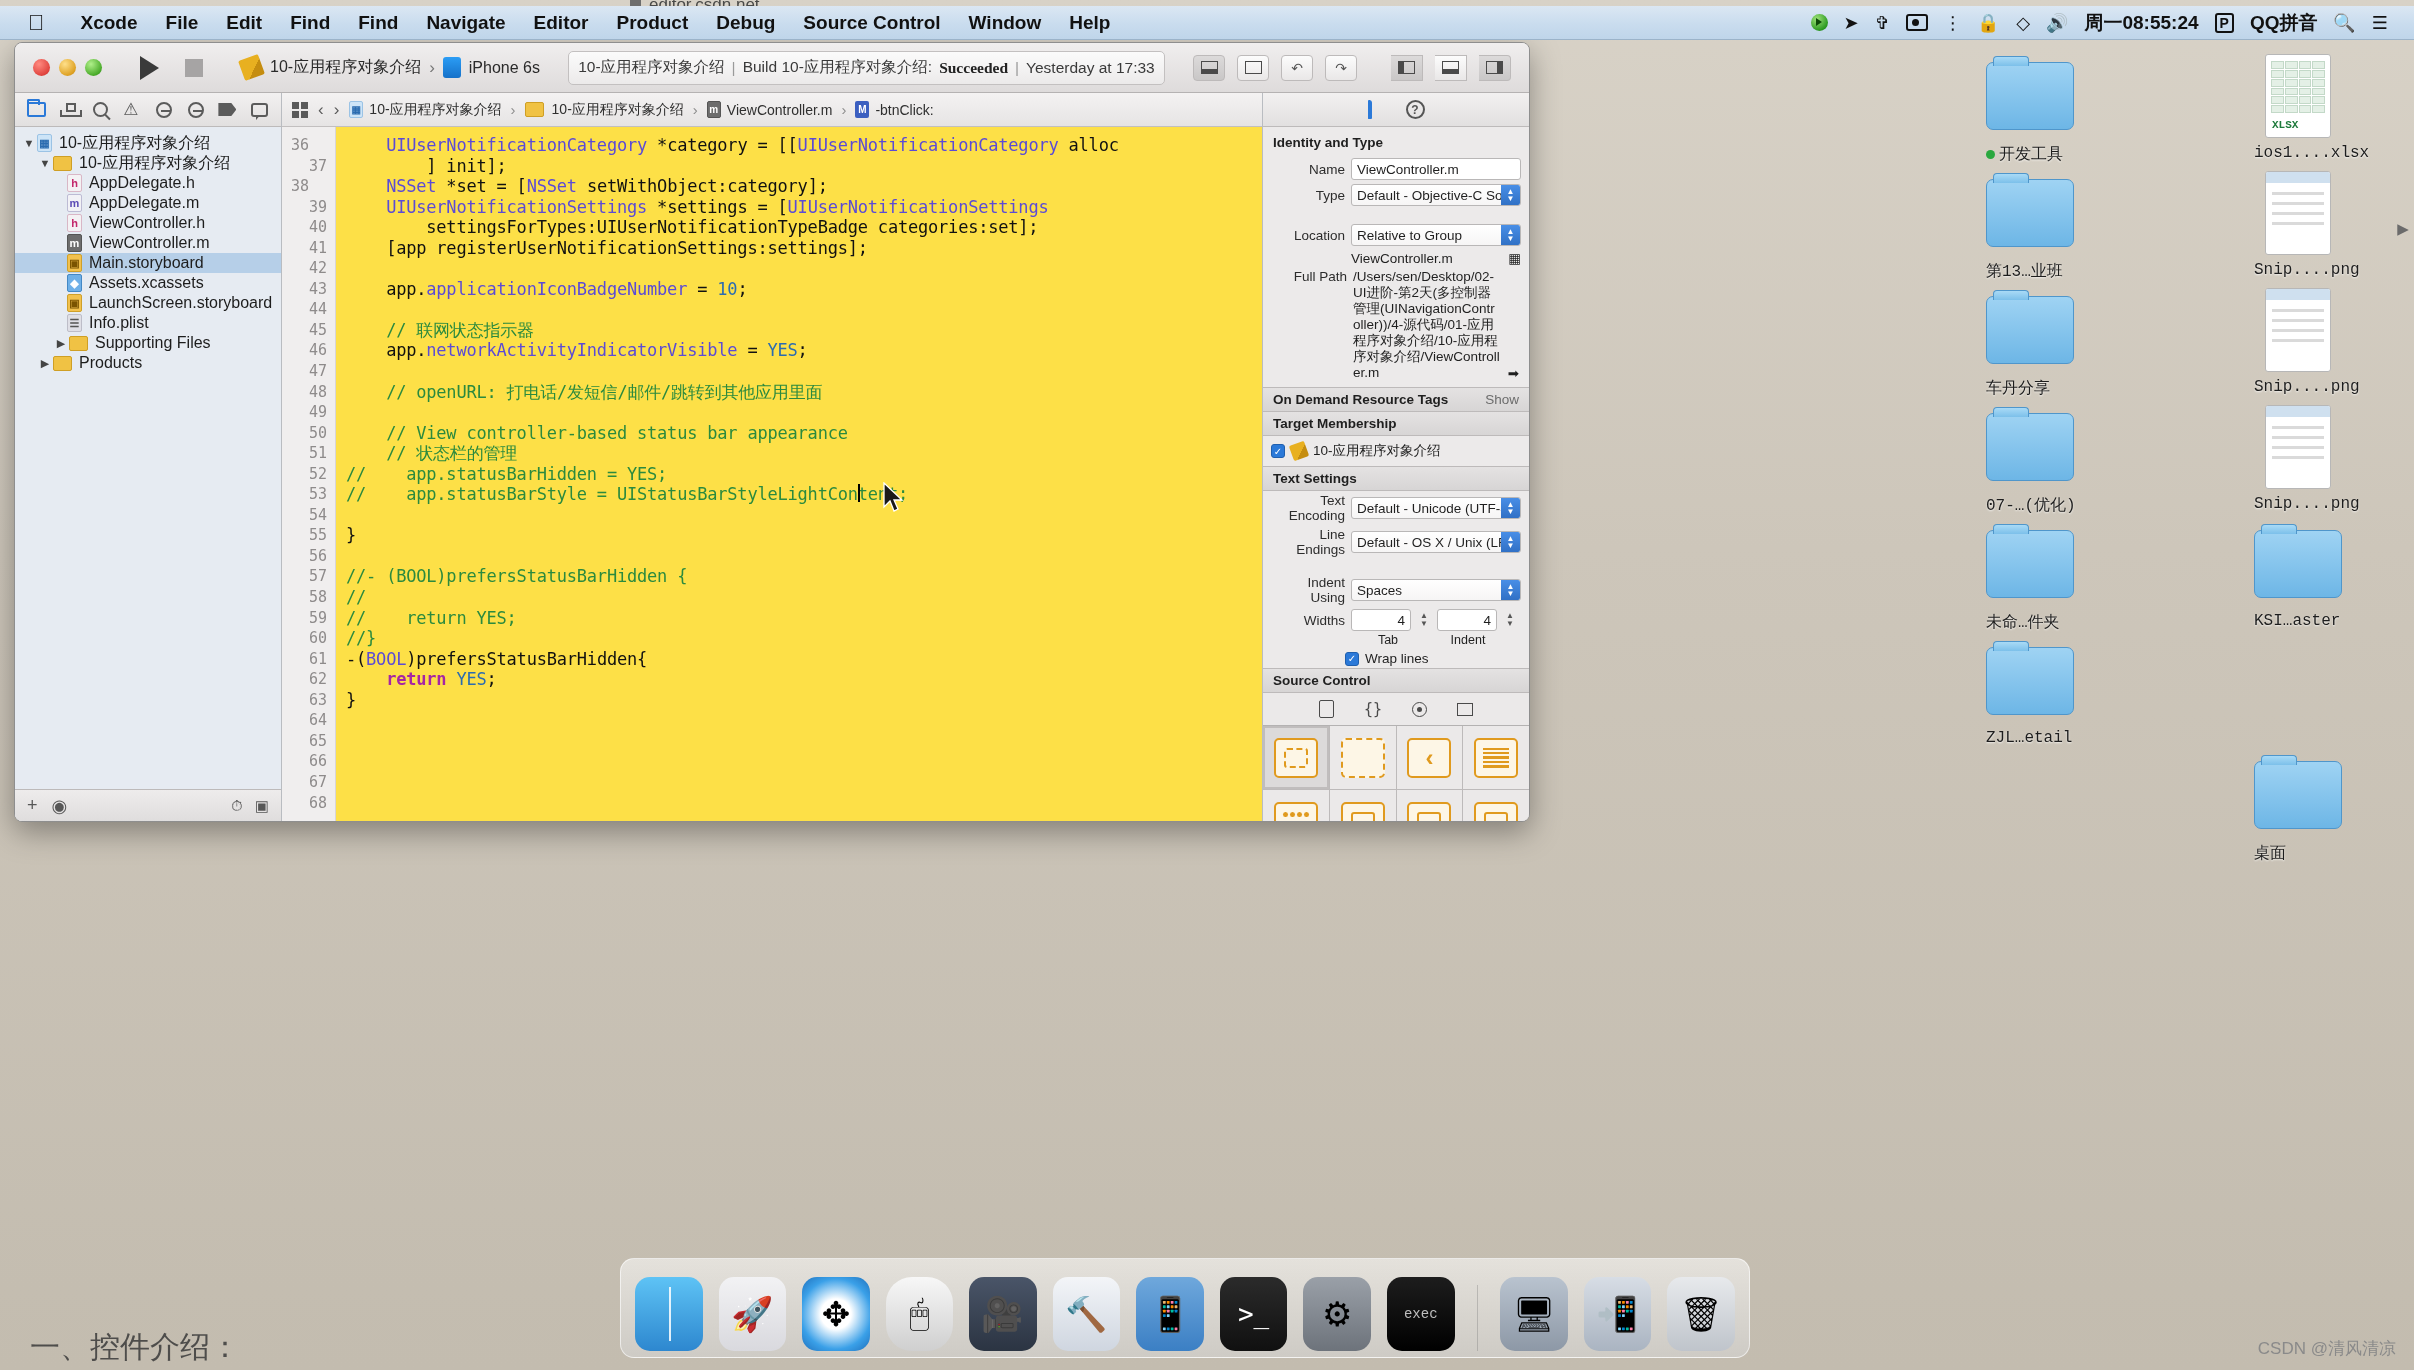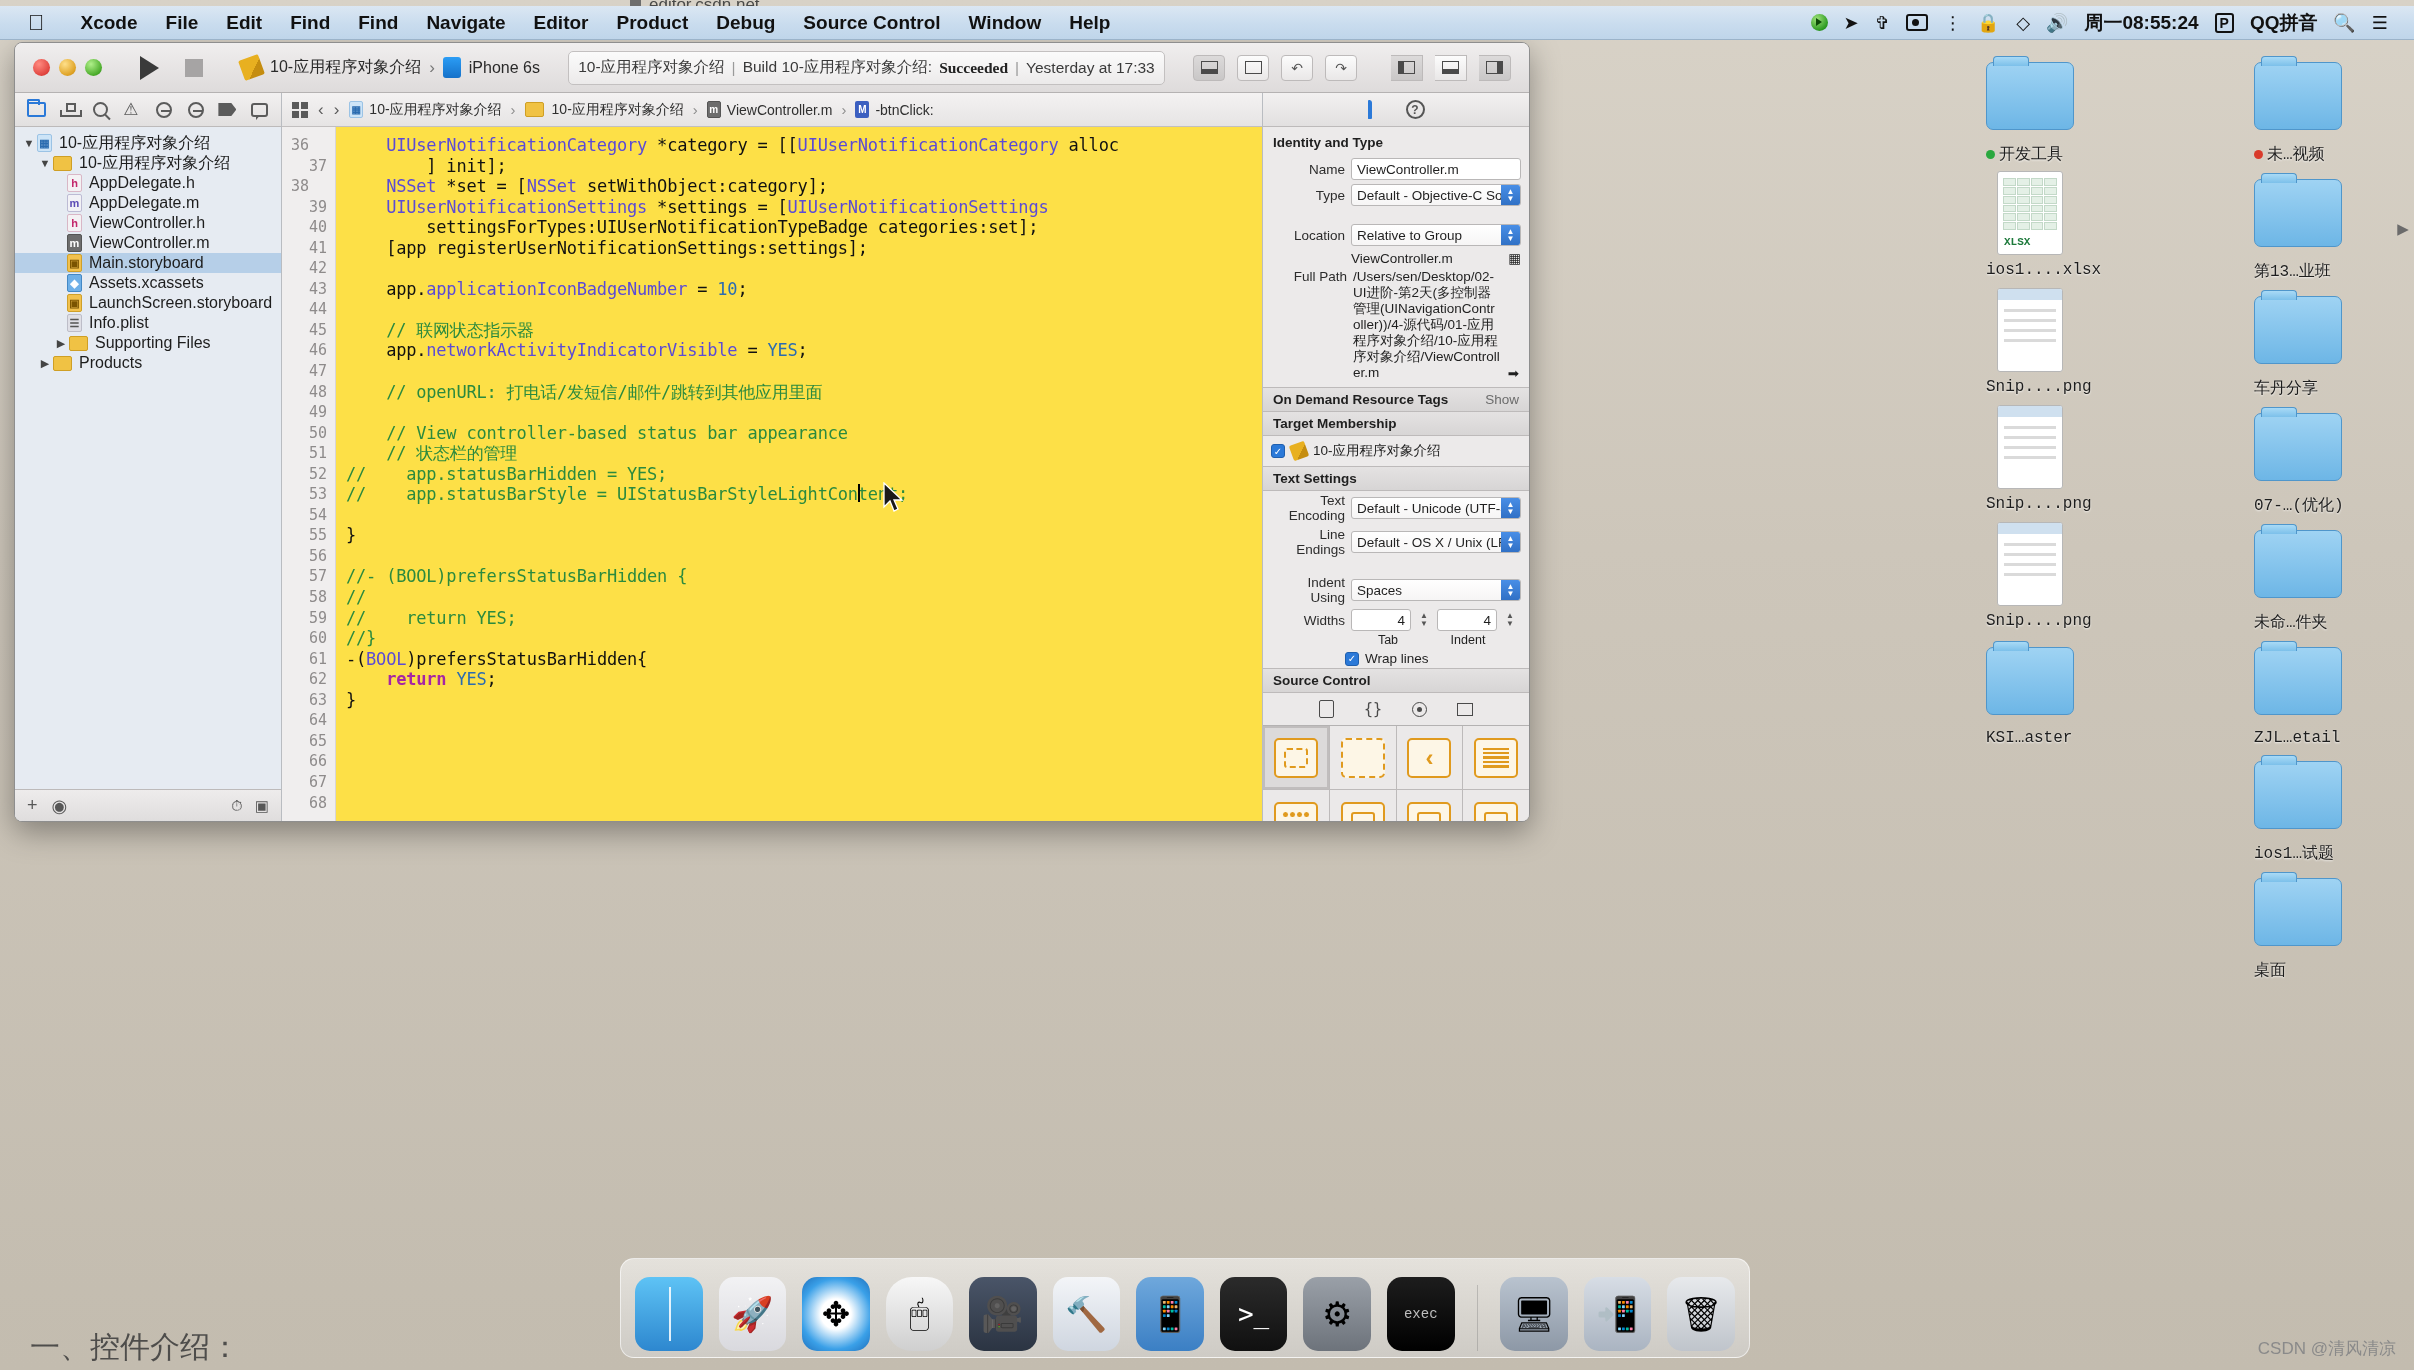"未…视频" div.dcell { html: <div> <div> <div></div> </div> <div><span></span><span>未…视频</span></div> </div> -> none }
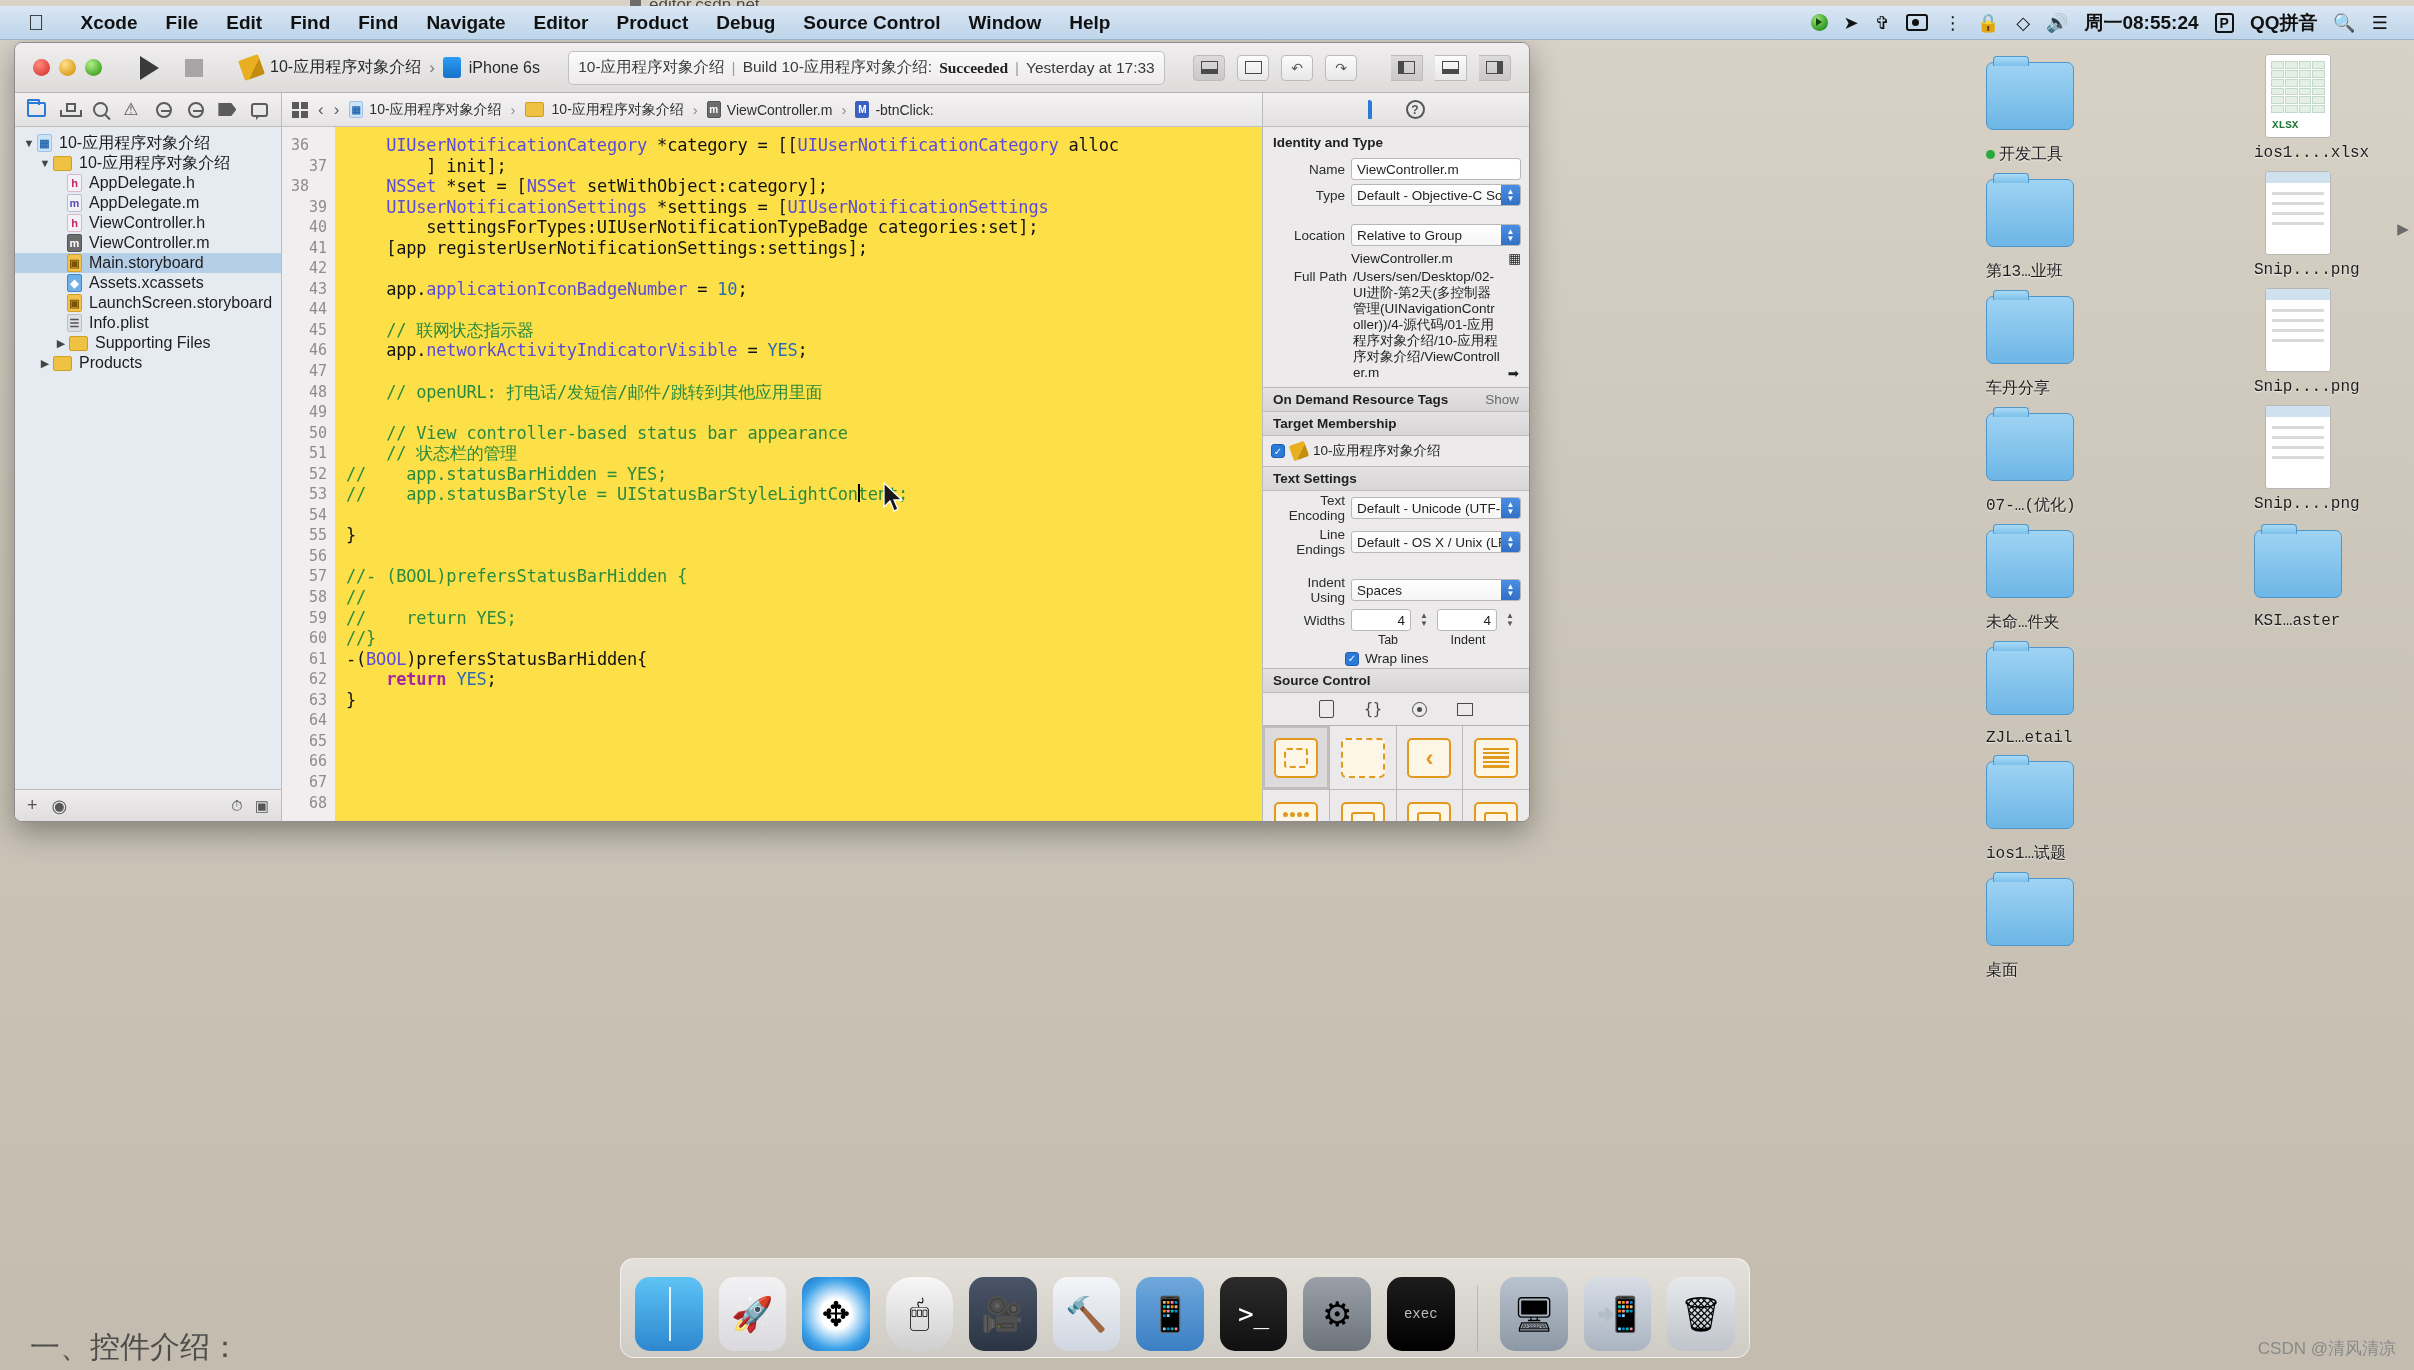"ios1…试题" div.dcell { html: <div> <div> <div></div> </div> <div>ios1…试题</div> </div> -> none }
